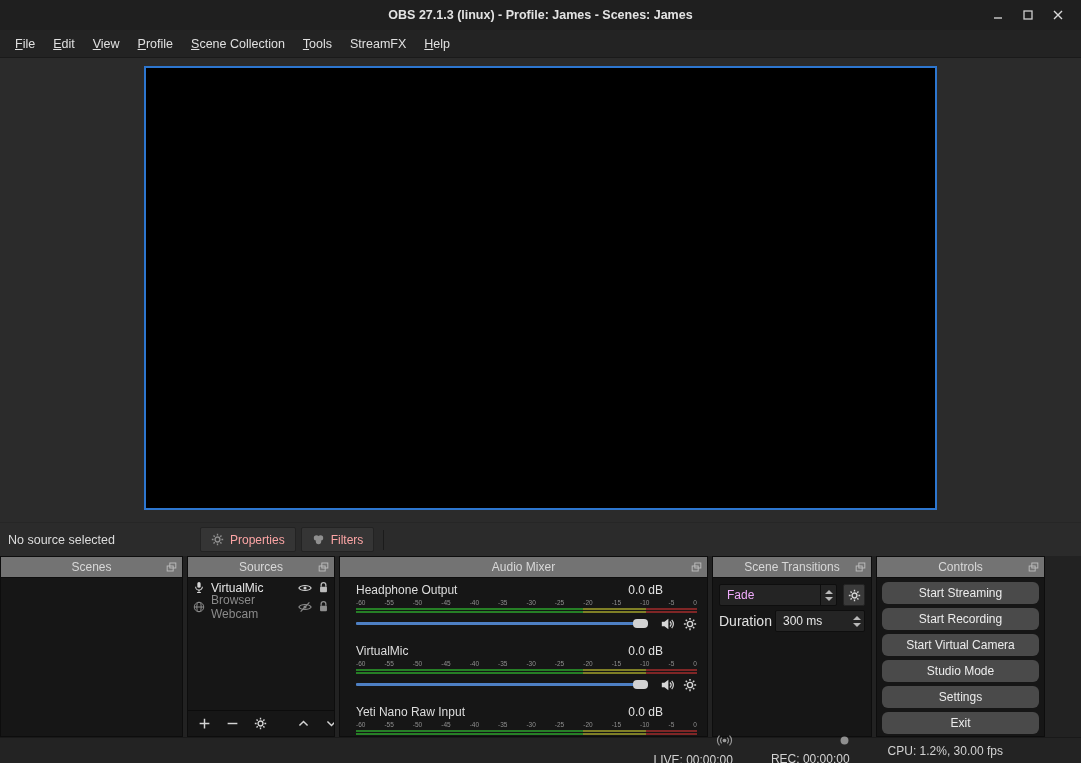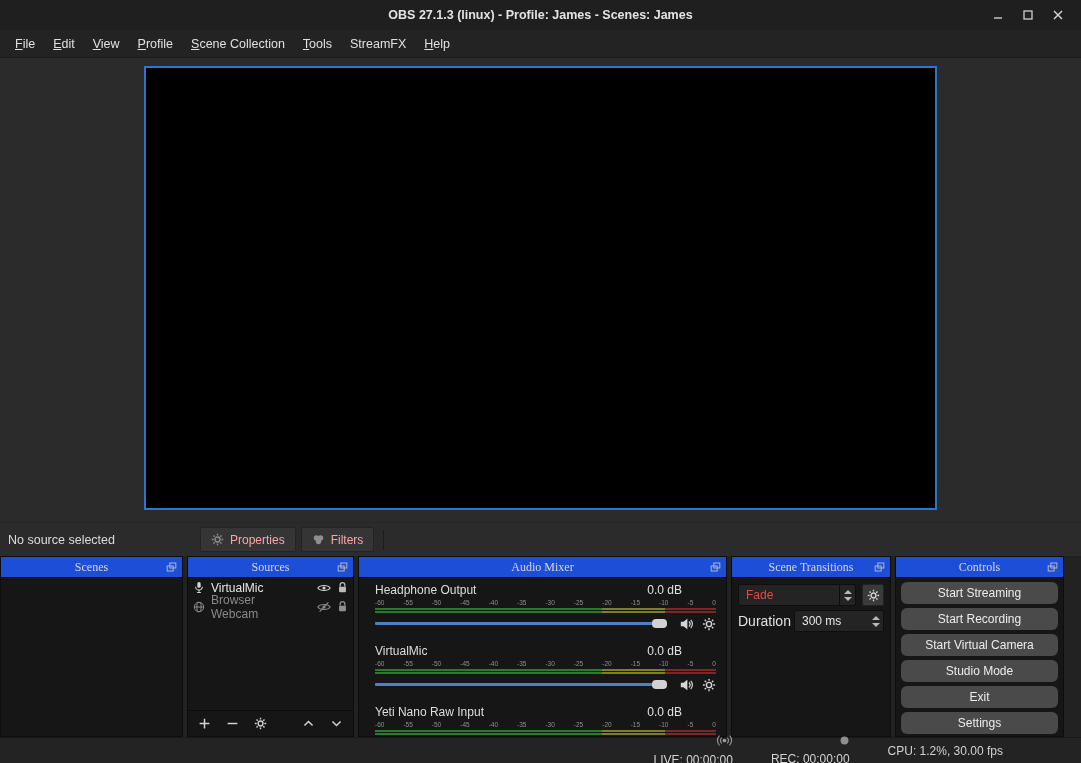"Scenes" .dock-header { background: #1d4ed8 -> #737373; font-family: Liberation Serif, serif -> none }
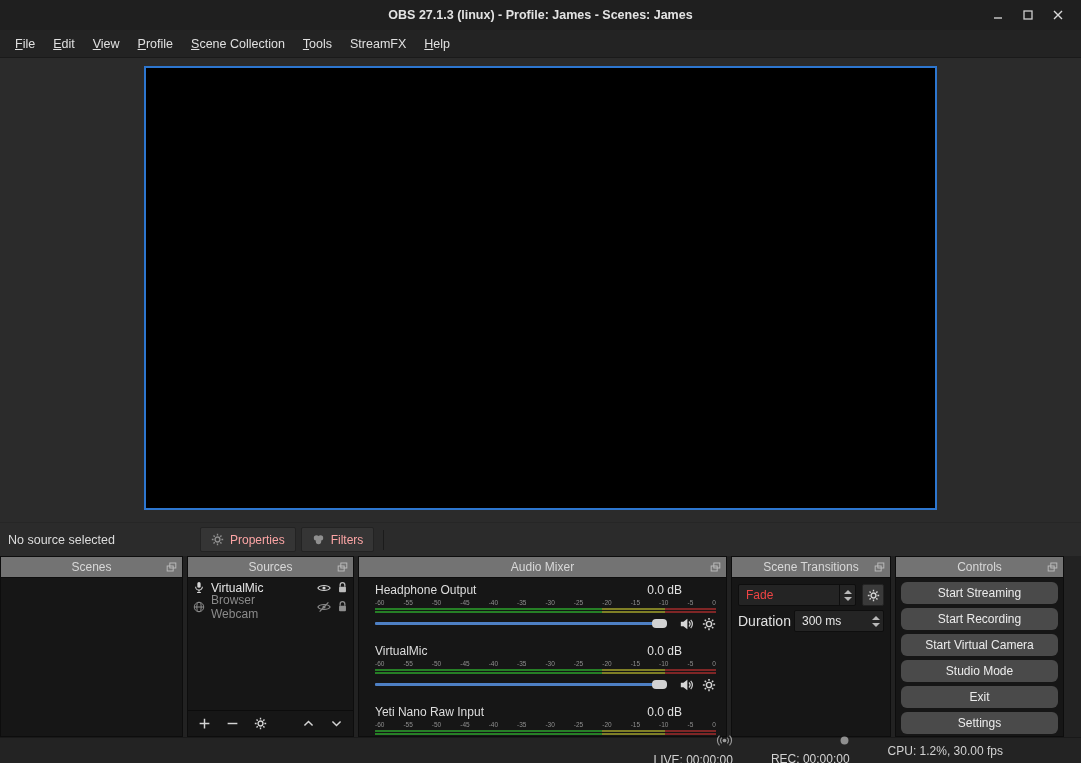"Sources" .dock-sources { width: 167px -> 148px }
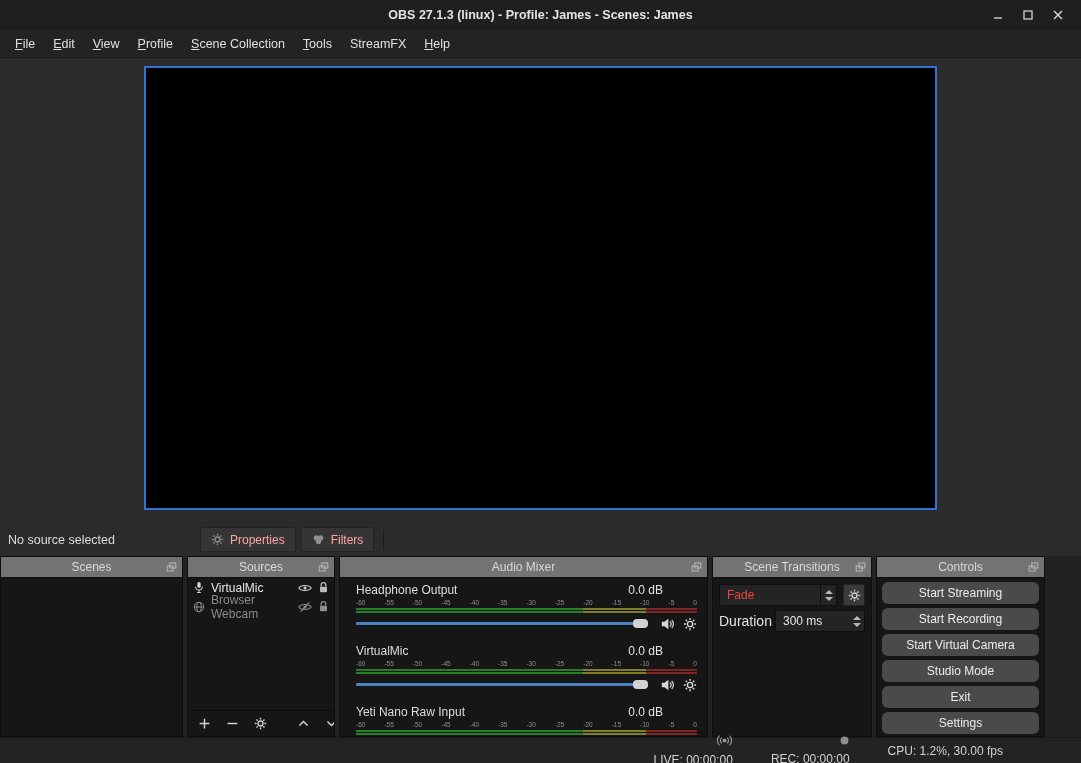"Fade" .combo { color: #ef4444 -> #f0abfc }
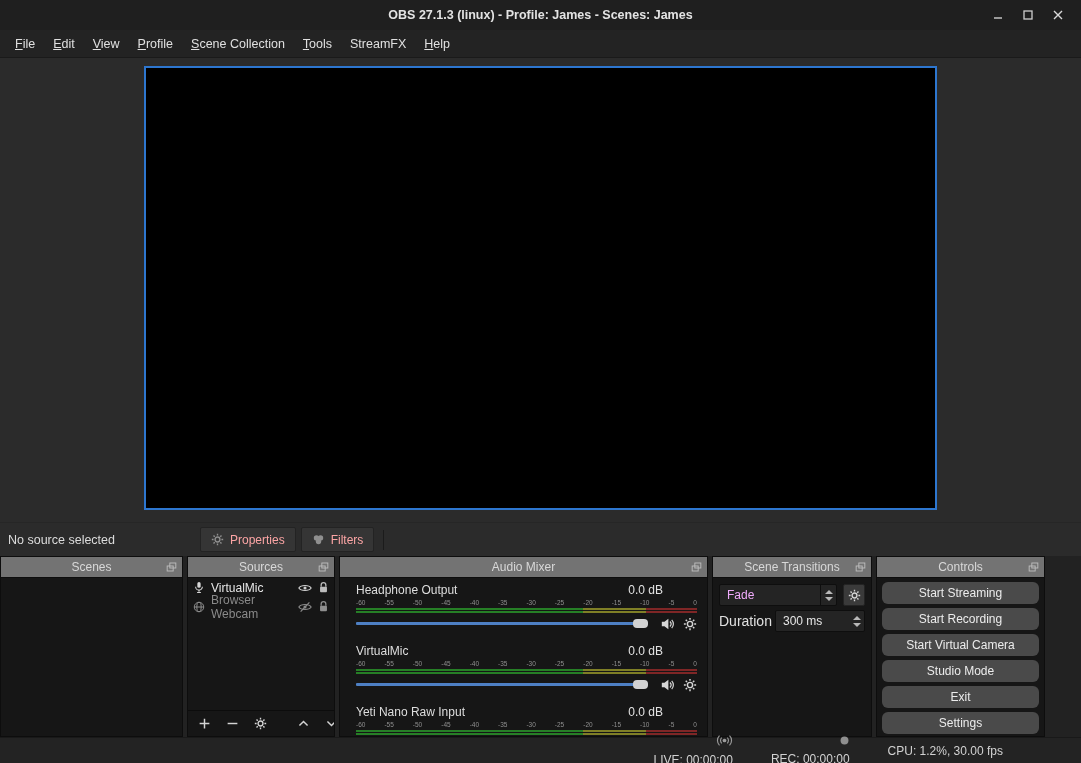"Exit" div.ctl-btn { order: before "Settings" -> after "Settings" }
